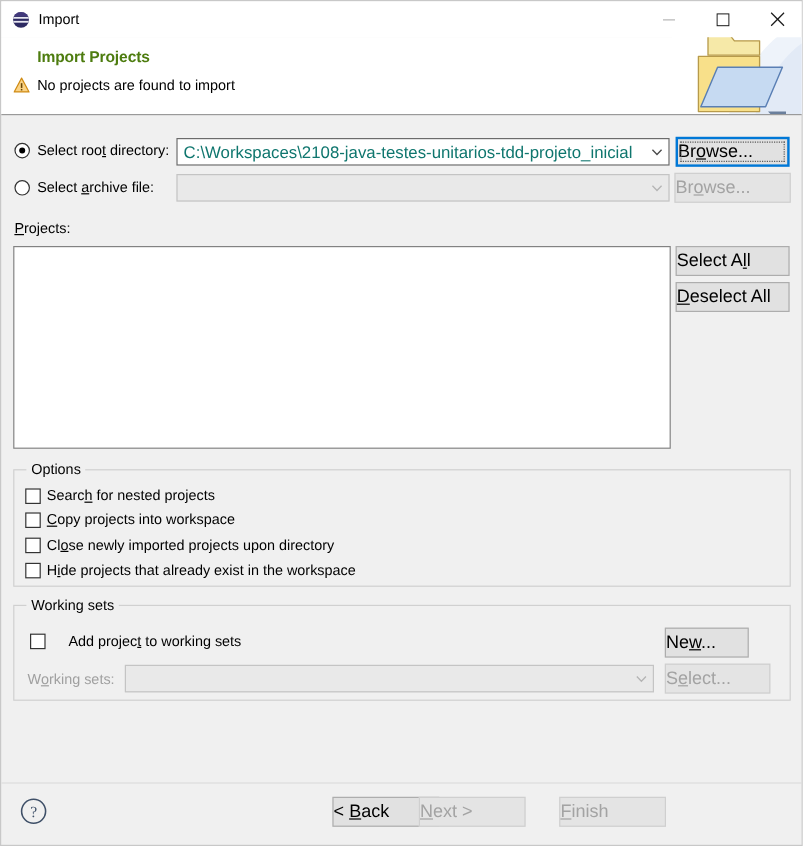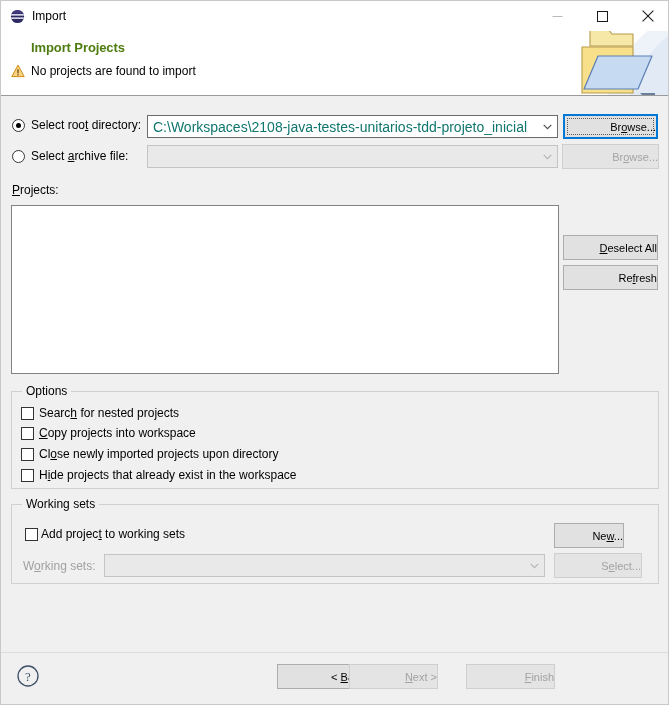"Browse..." .btn { font-size: 11px -> 15px; justify-content: flex-end -> flex-start }
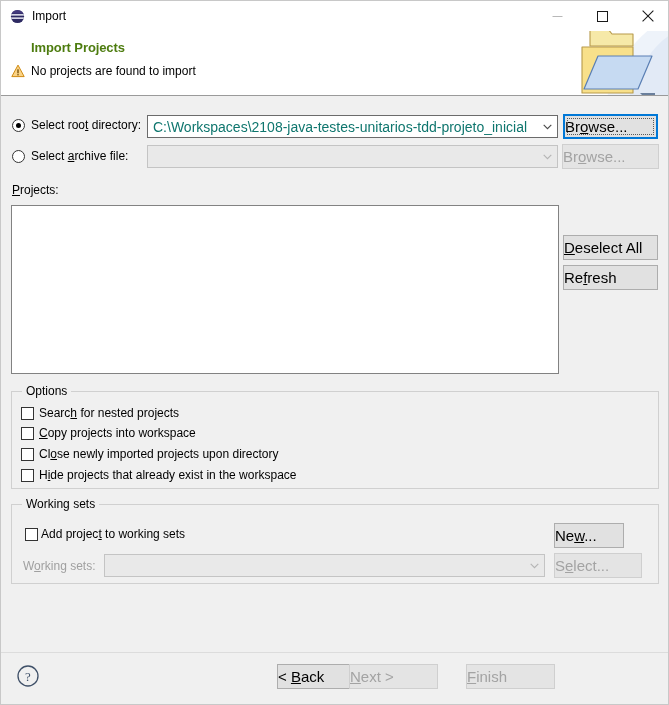"Select All" div.btn { html: none -> <div> <span><span>Select A</span><span>l</span><span>l</span></span> </div> }
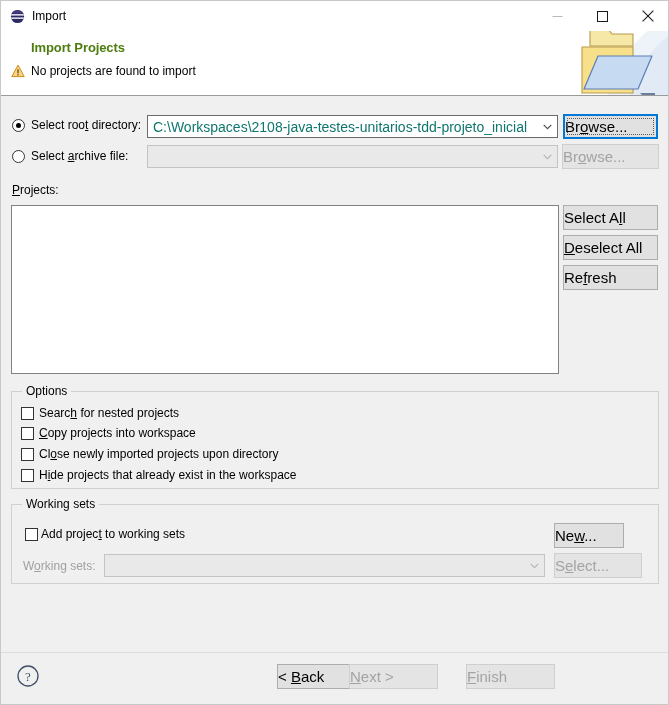"Refresh" div.btn { html: <div> <span><span>Re</span><span>f</span><span>resh</span></span> </div> -> none }
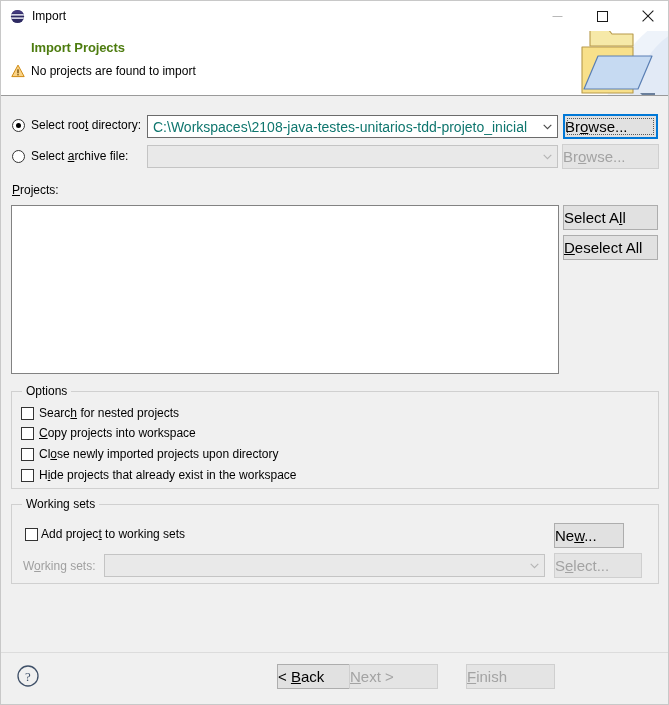"Add project to working sets" span.lbl { margin-left: 3px -> 19px }
